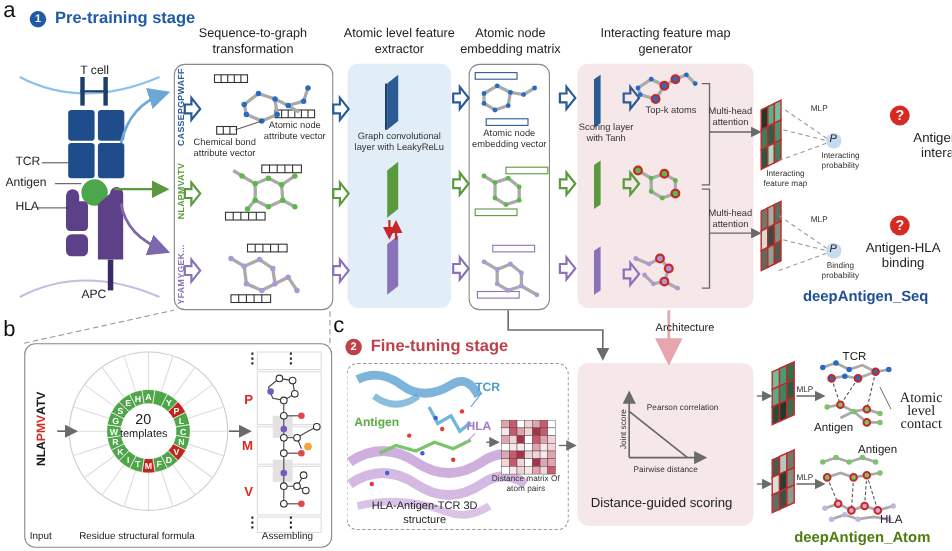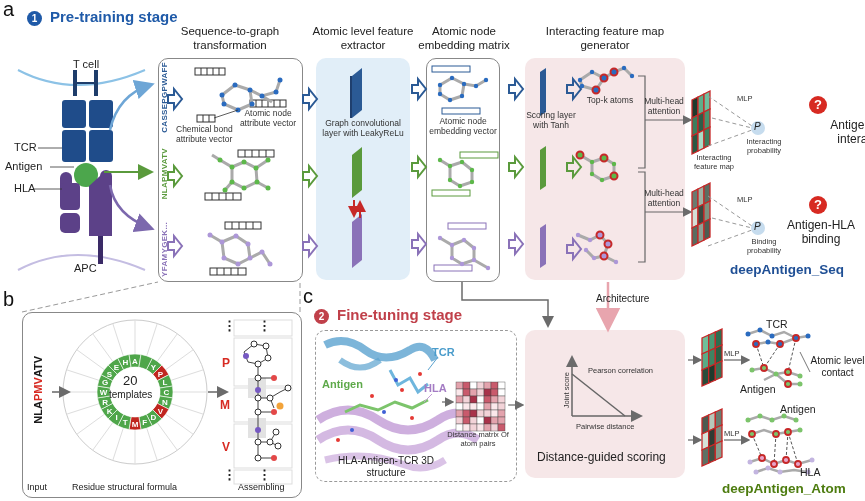"Atomic level contact" div.abs { font-family: none -> Liberation Serif, serif; font-size: 10px -> 13px }
